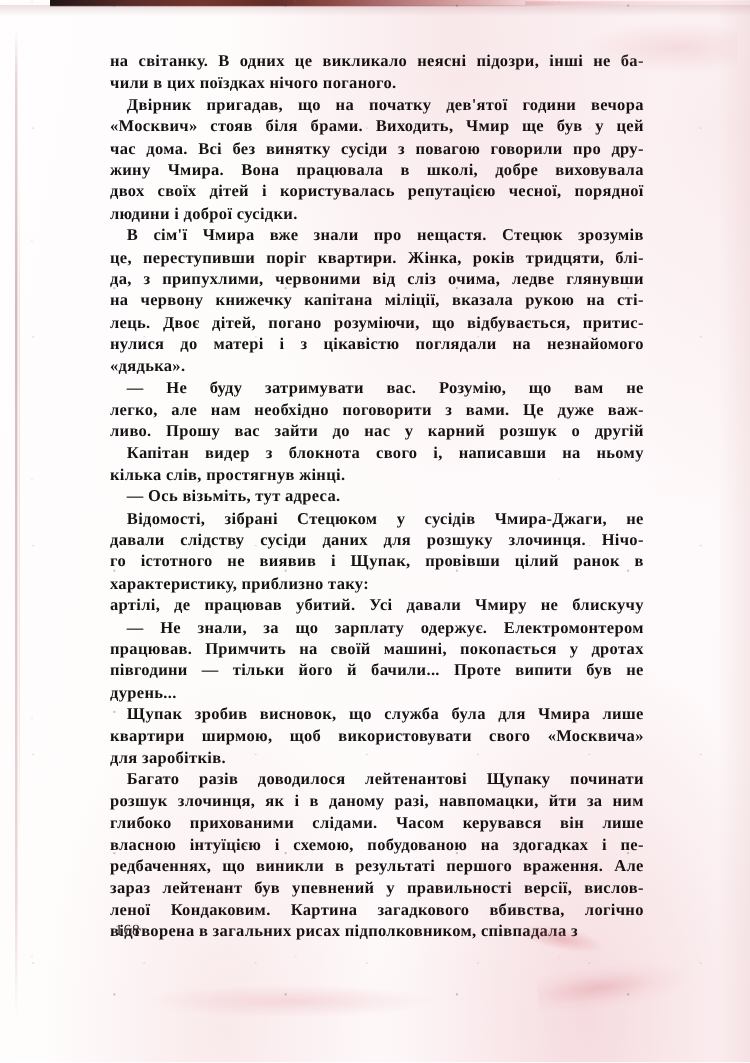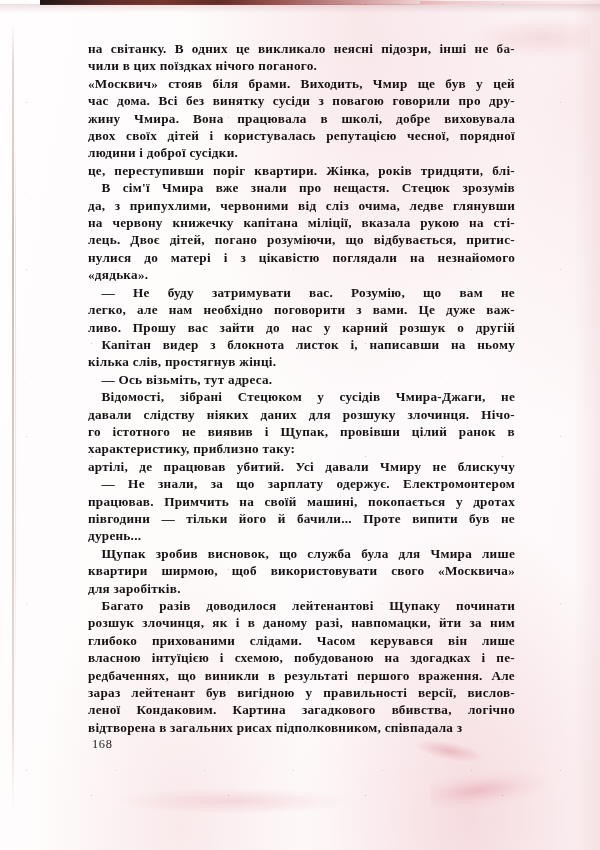"Двірник пригадав, що на початку" span.ln { html: none -> <span> Двірник пригадав, що на початку дев'ятої години вечора</span> }
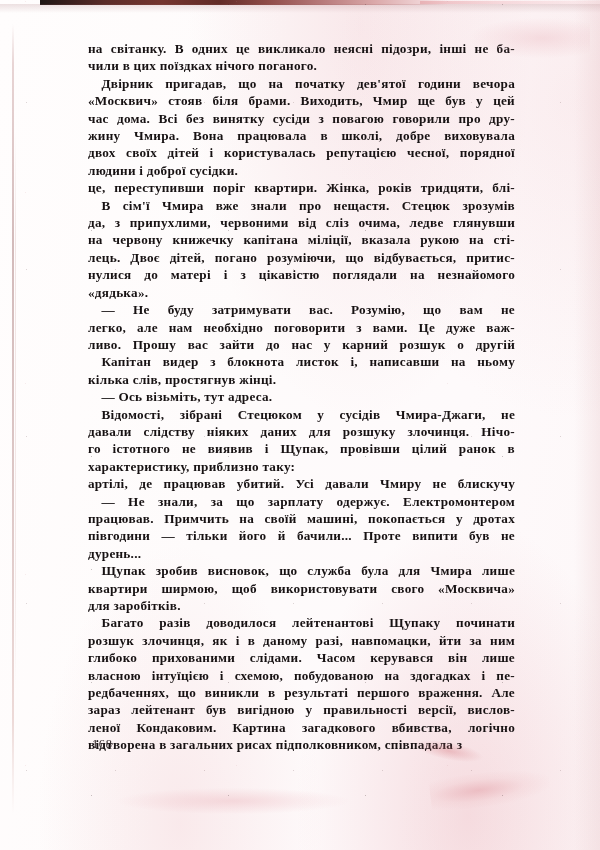"це, переступивши поріг квартири. Жінка," span.ln { order: before "В сім'ї Чмира вже знали" -> after "В сім'ї Чмира вже знали" }
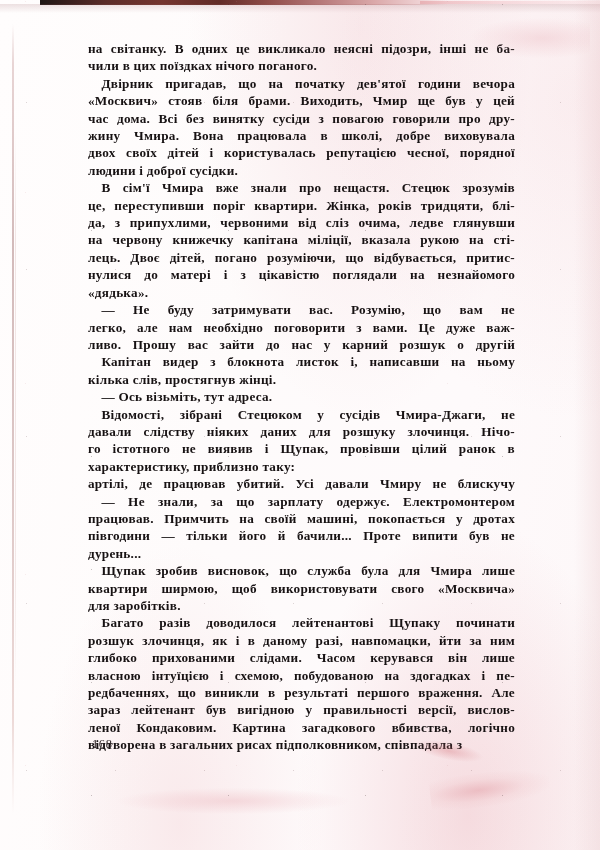"Капітан видер з блокнота листок" span.ln { text: листок -> свого }
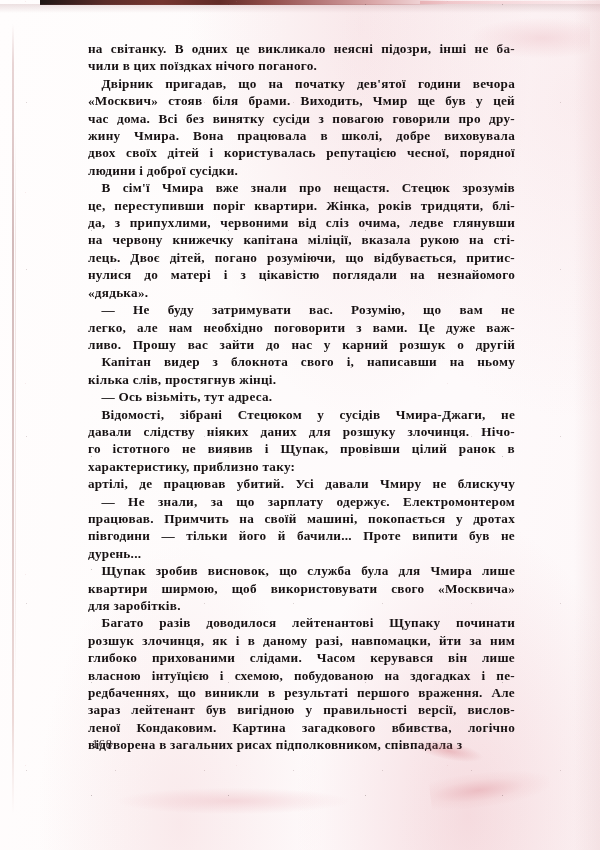"давали слідству ніяких даних для" span.ln { text: ніяких -> сусіди }
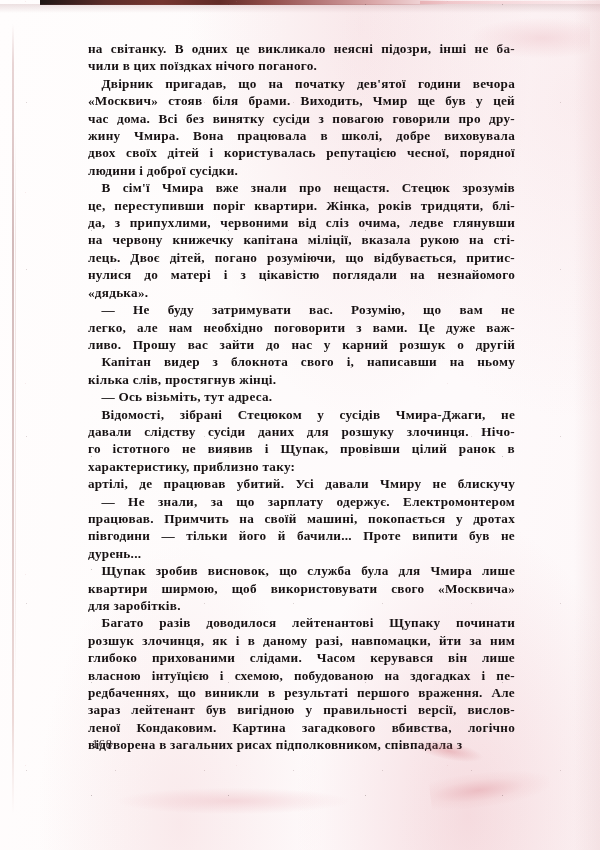"зараз лейтенант був вигідною у" span.ln { text: вигідною -> упевнений }
